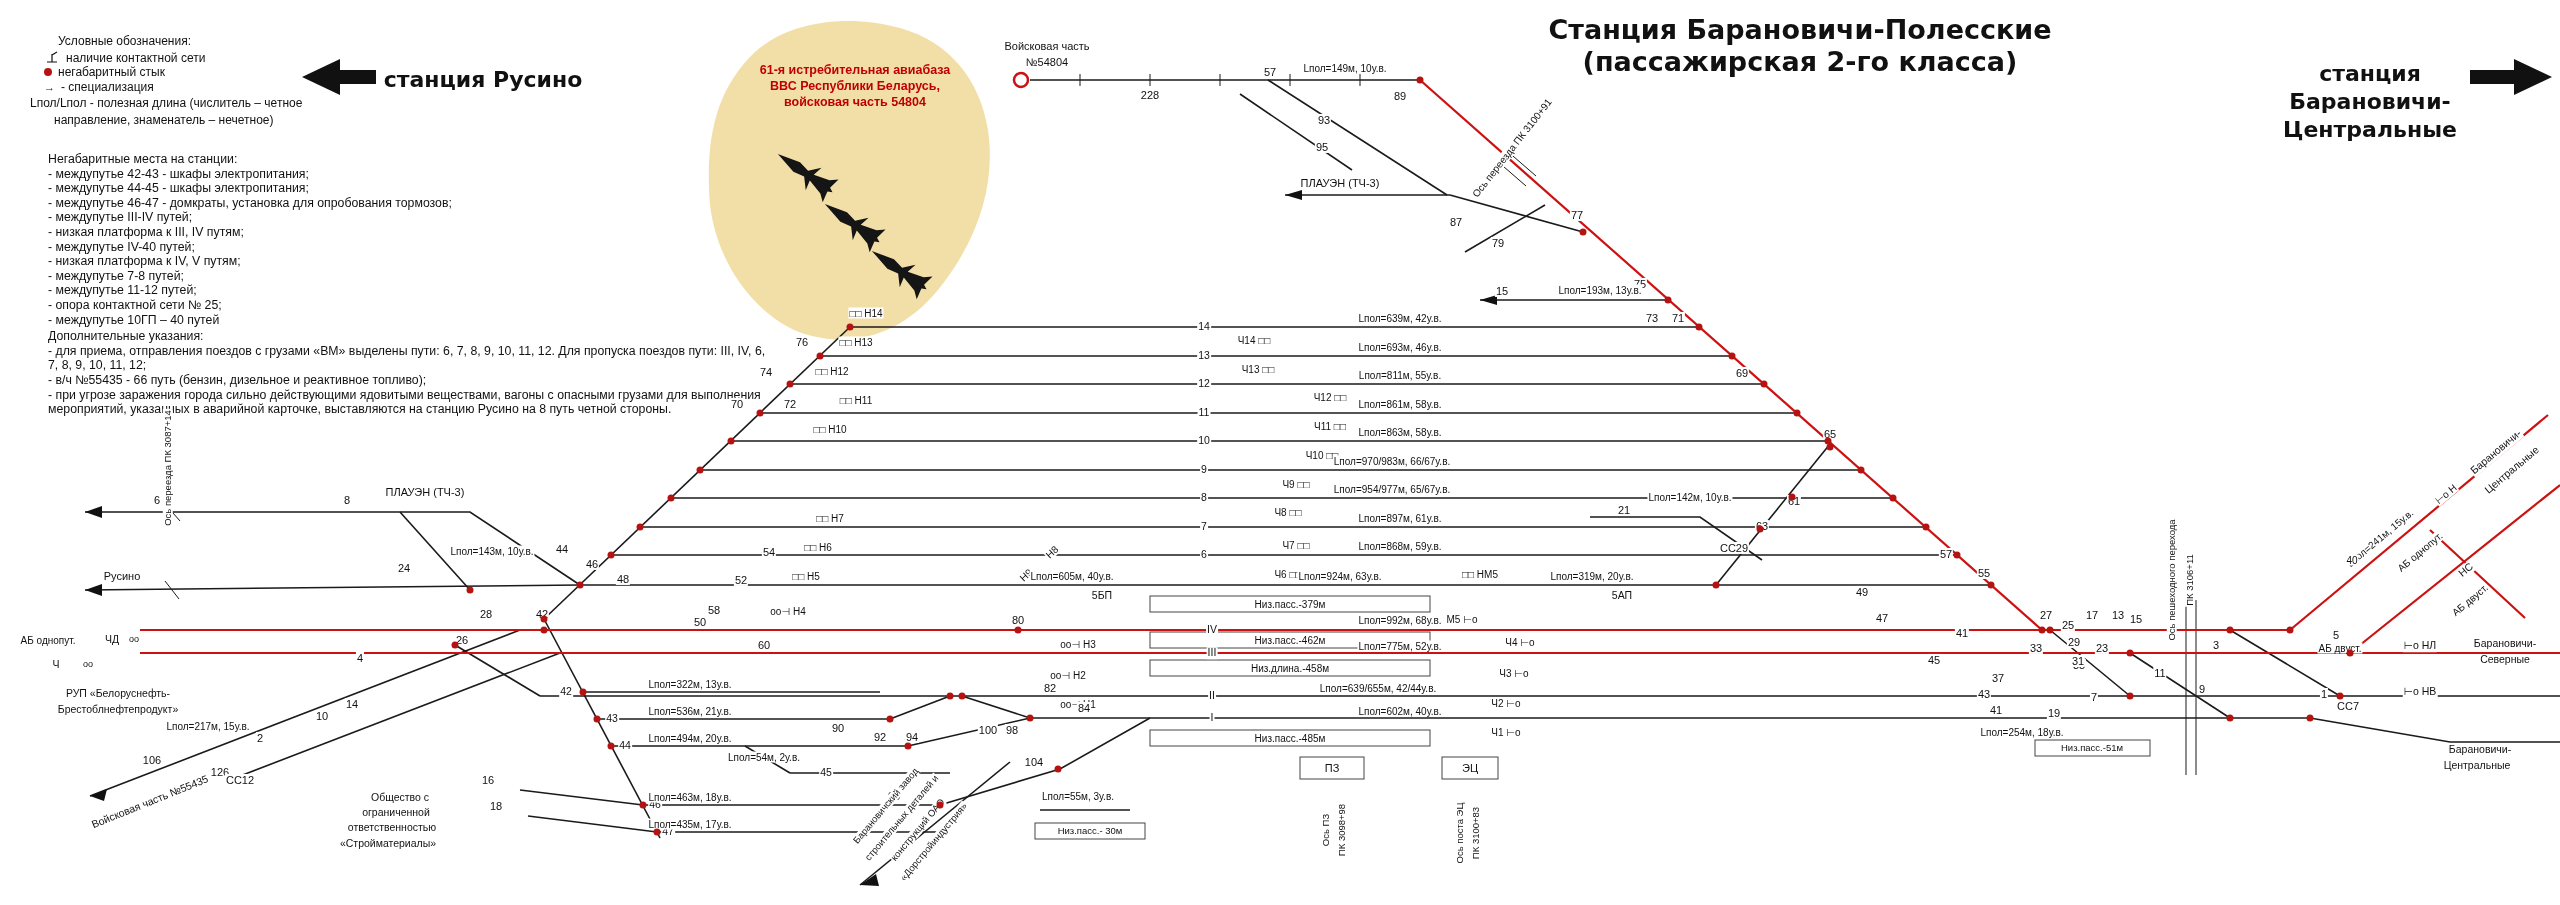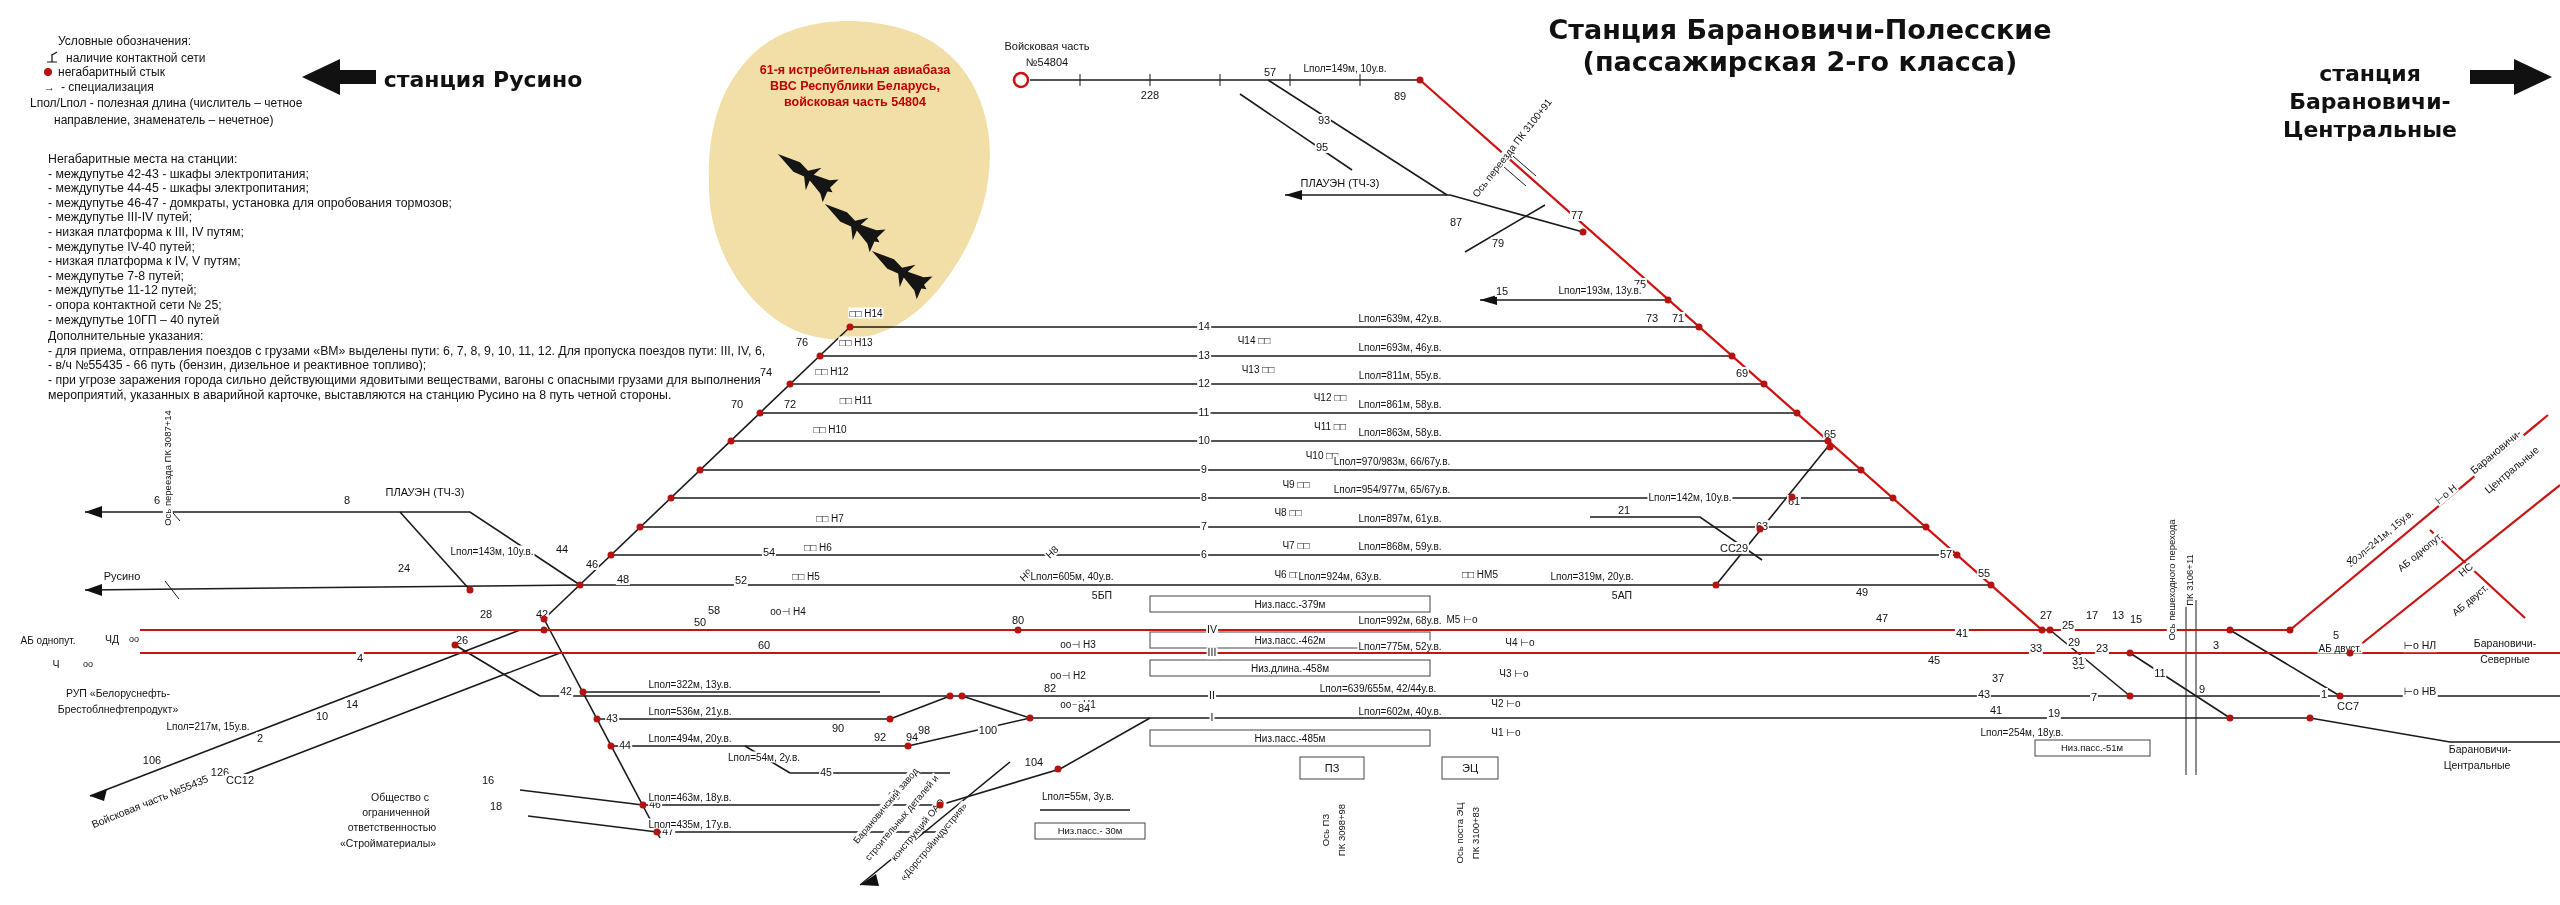"7, 8, 9, 10, 11," div { html: none -> <div>7, 8, 9, 10, 11, 12;</div> }
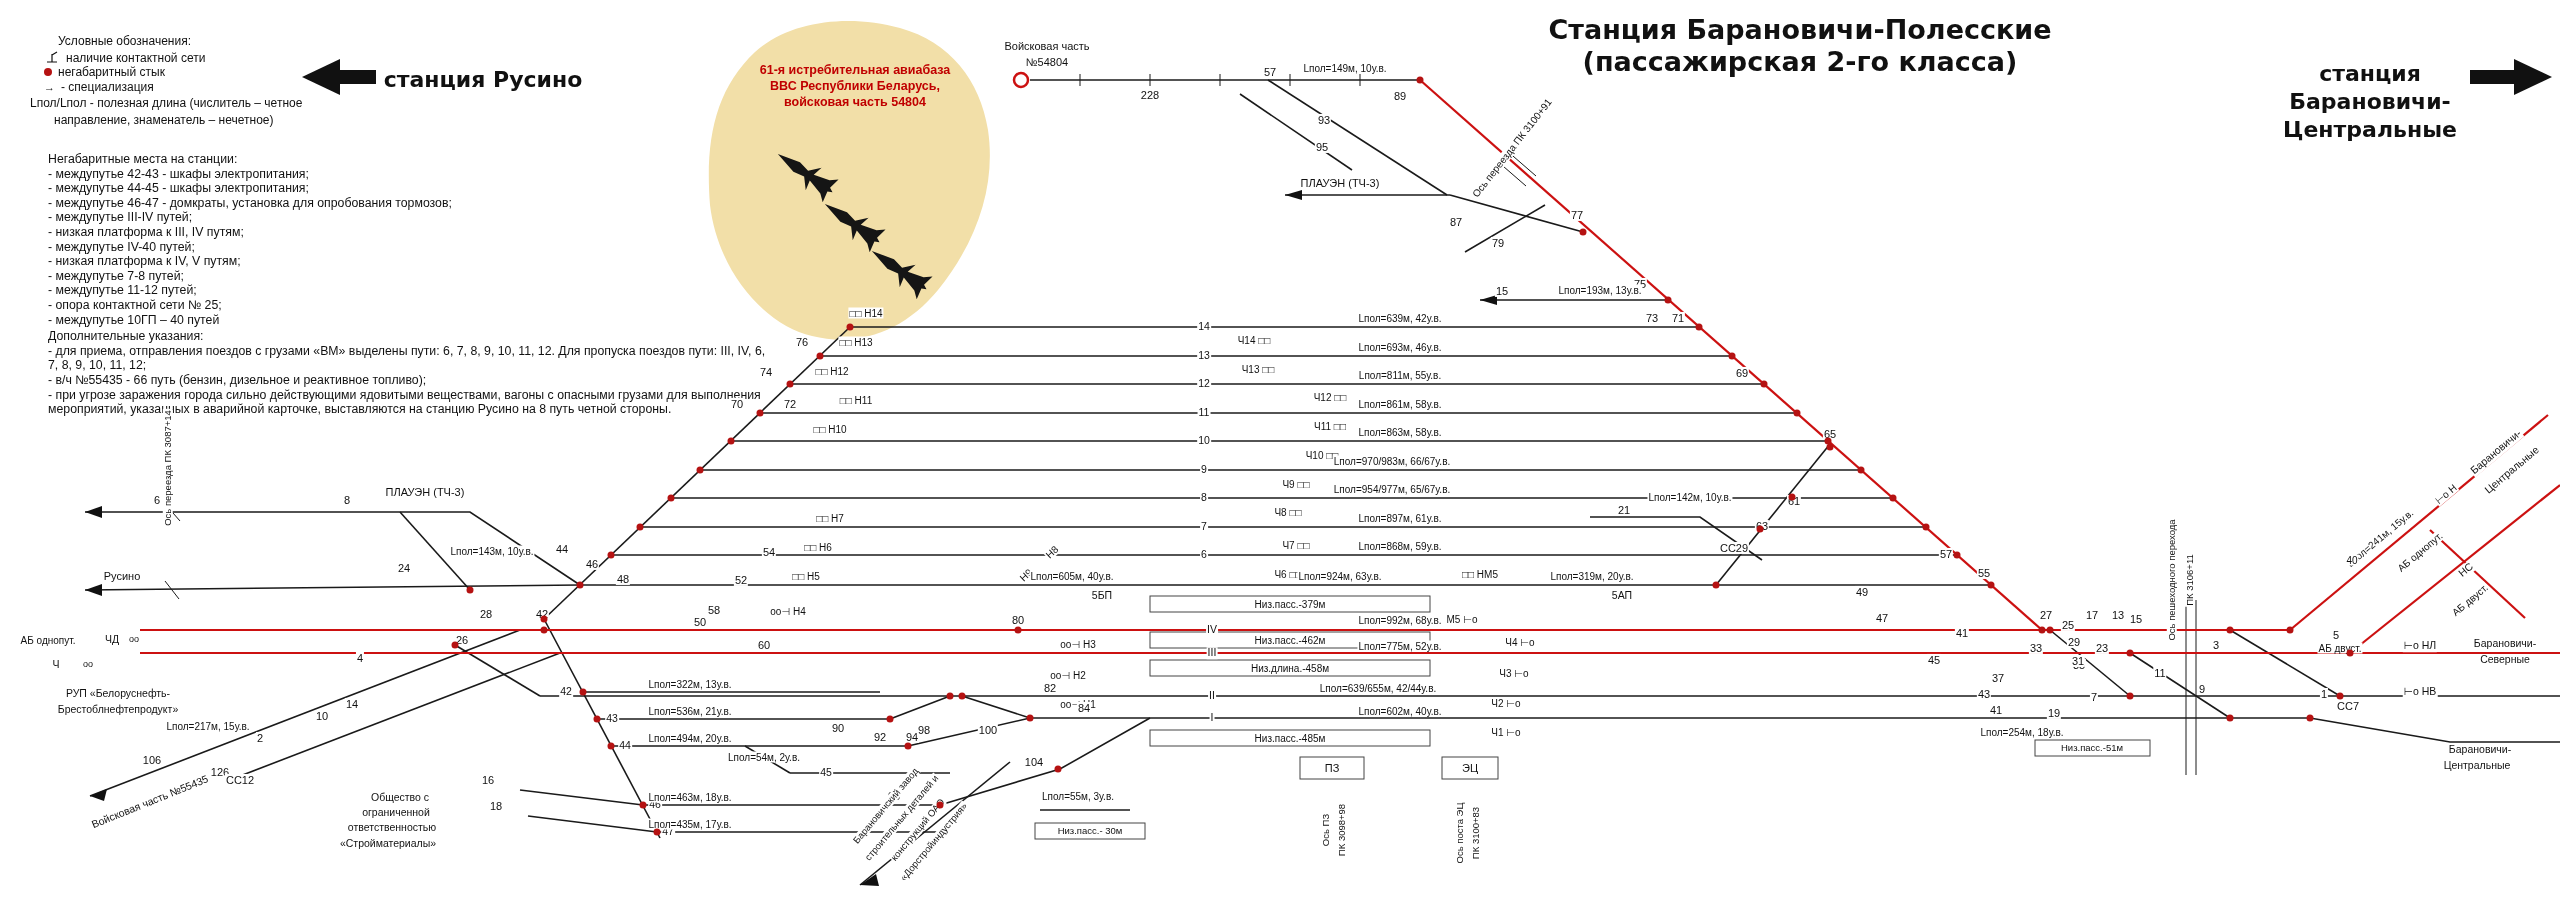"98" span.lbl { left: 924px -> 1012px }
